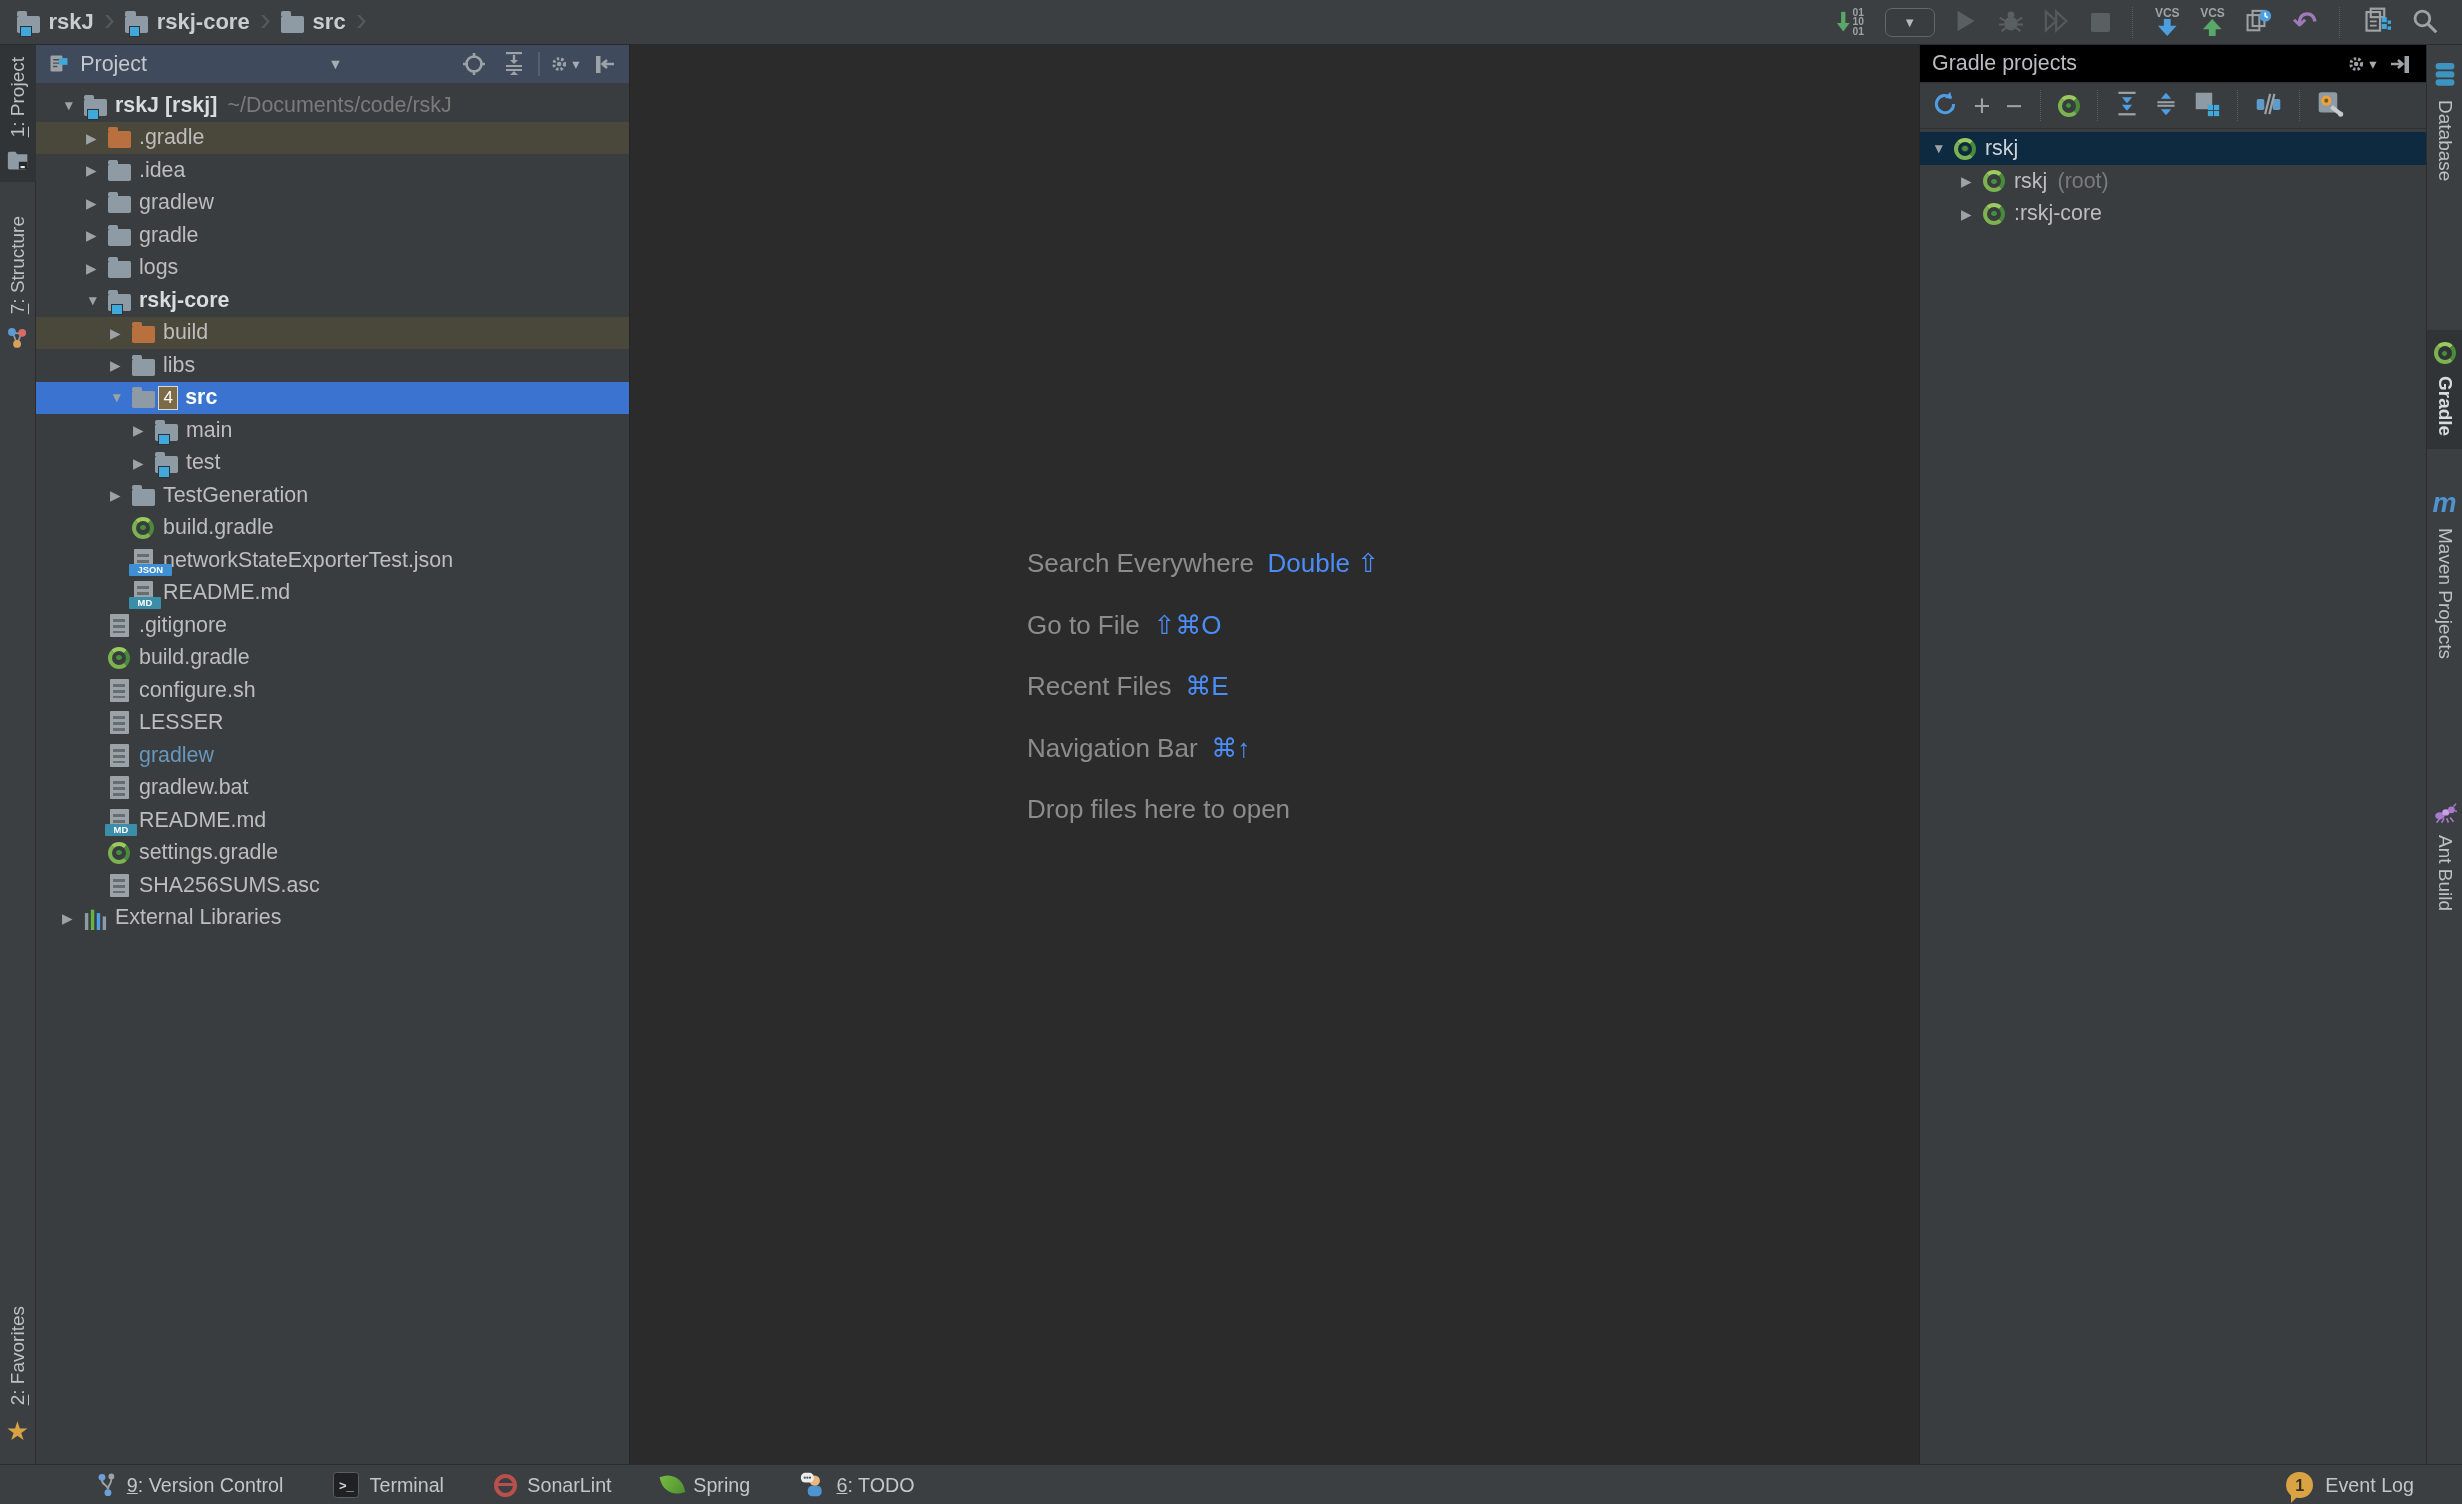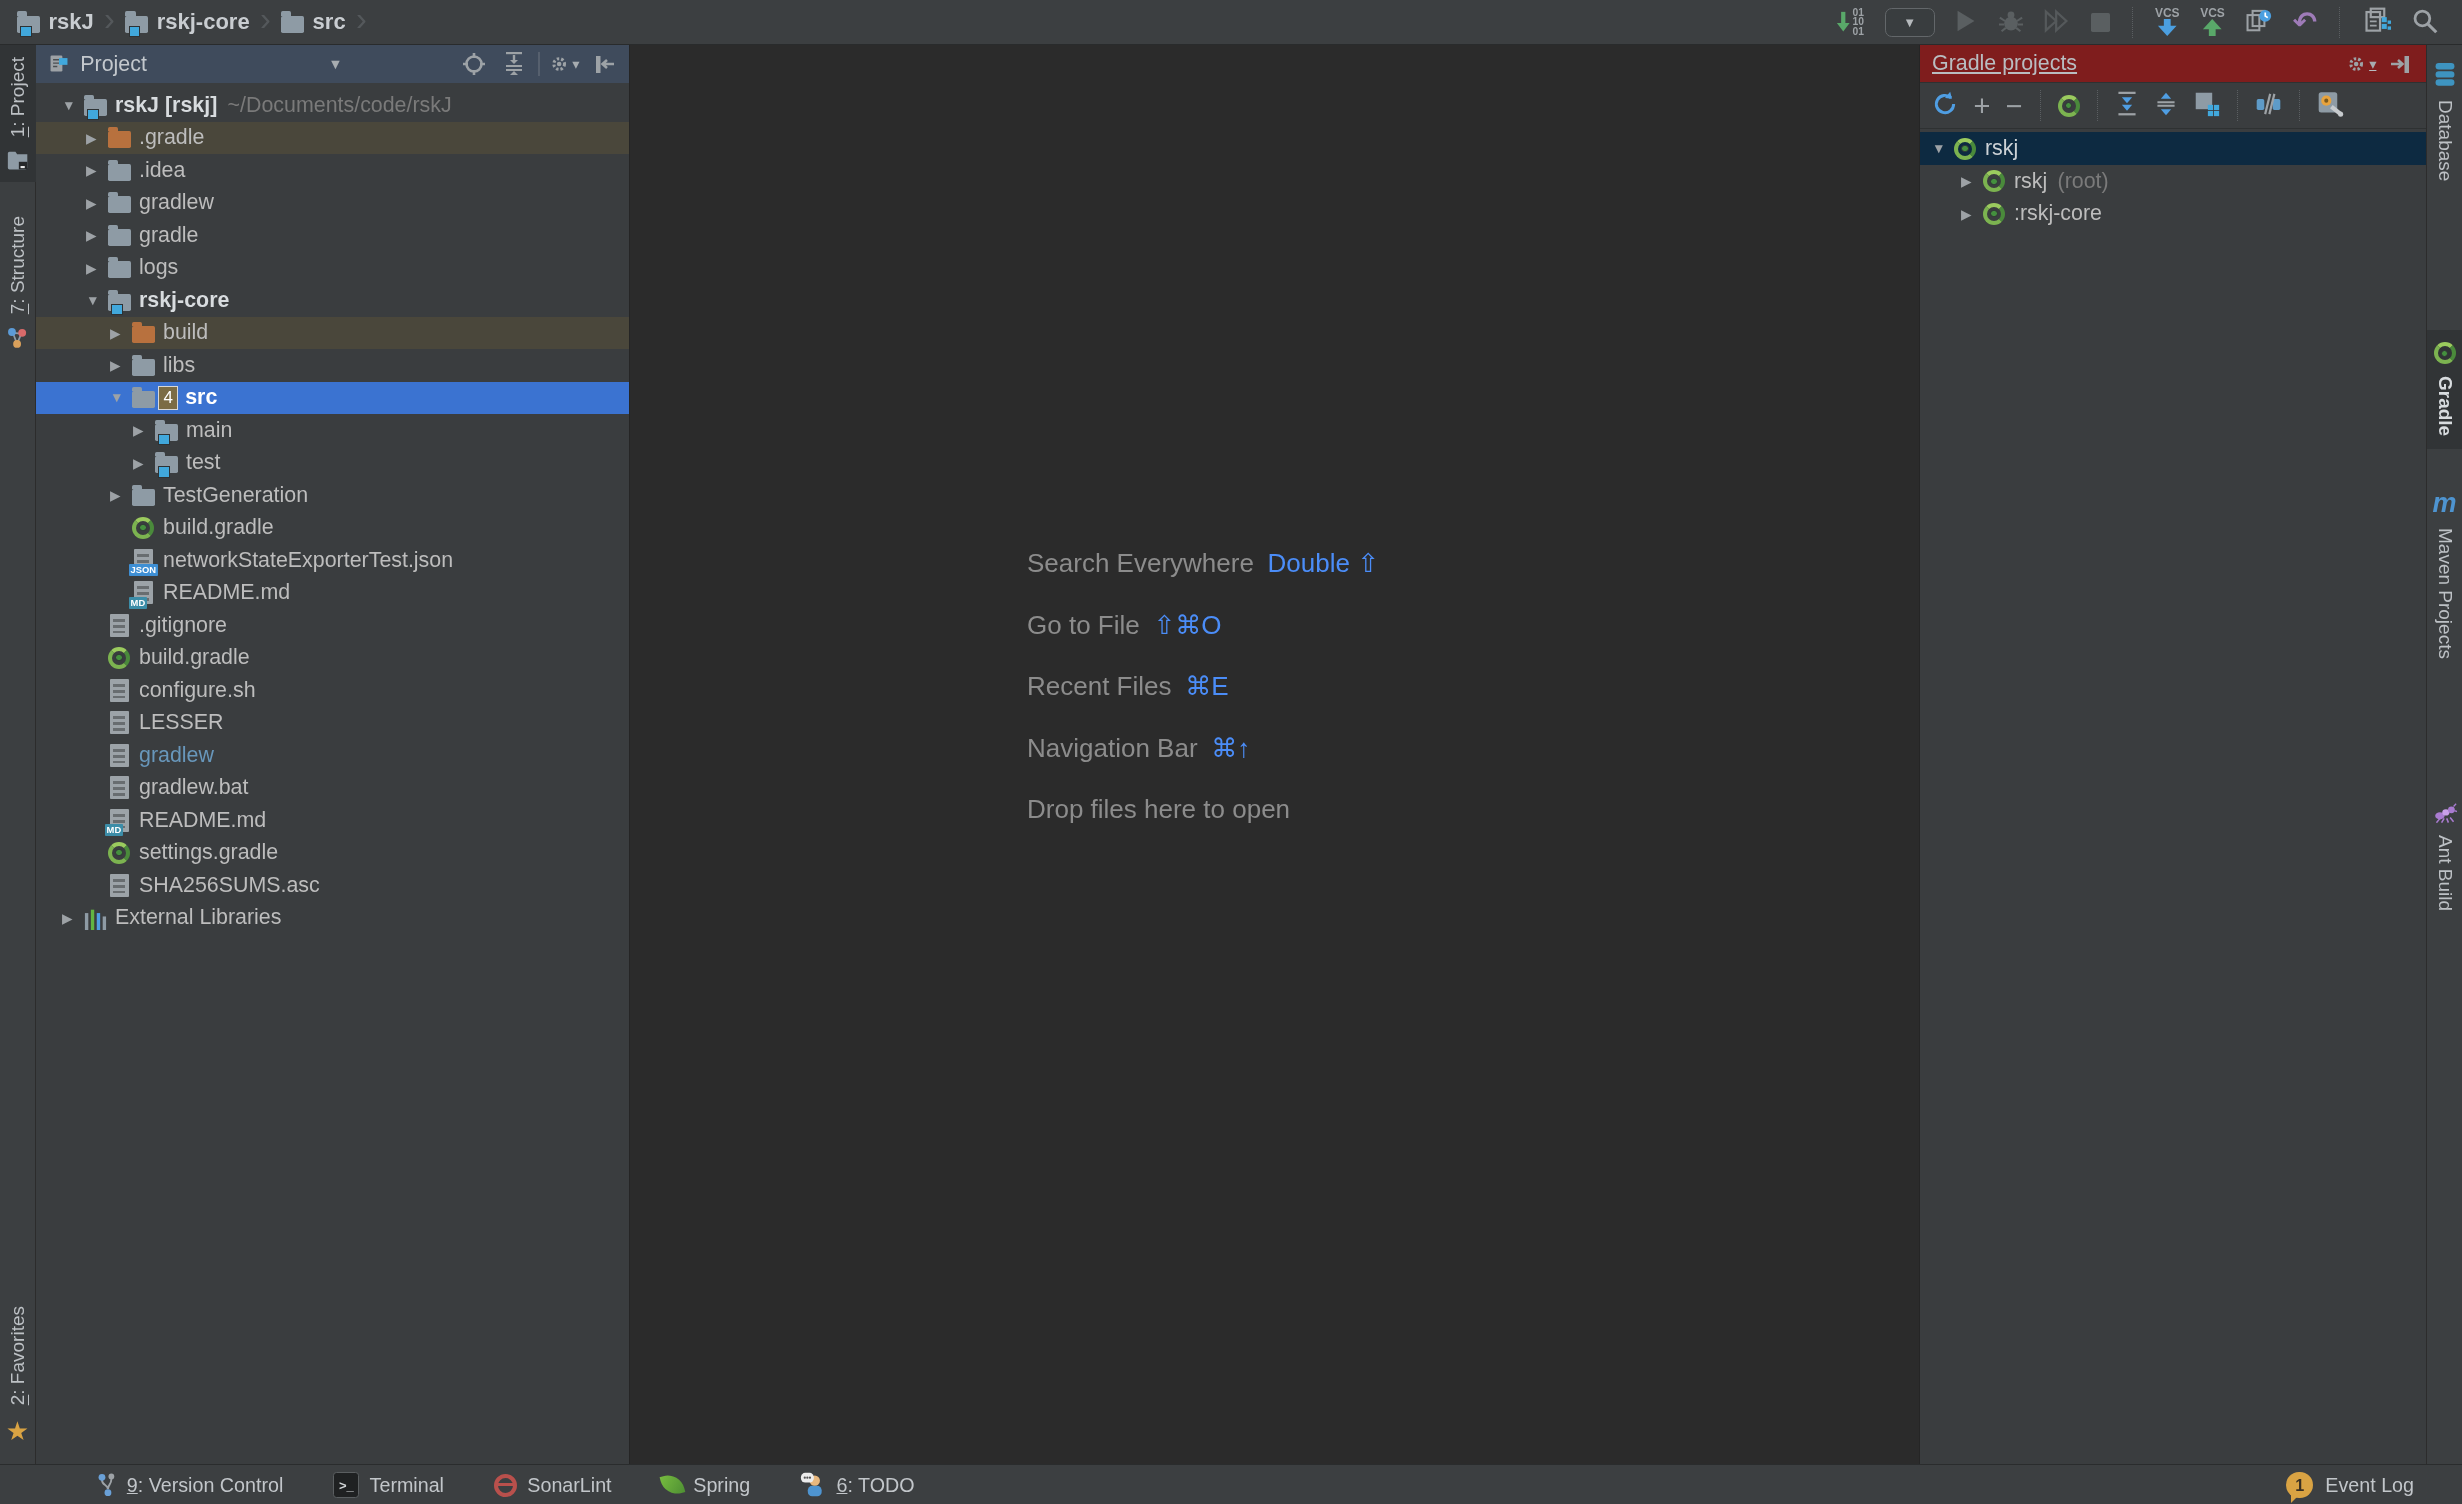"Gradle projects" .gradle-panel .panel-header { background: #7f1d1d -> #000000; text-decoration: underline -> none }
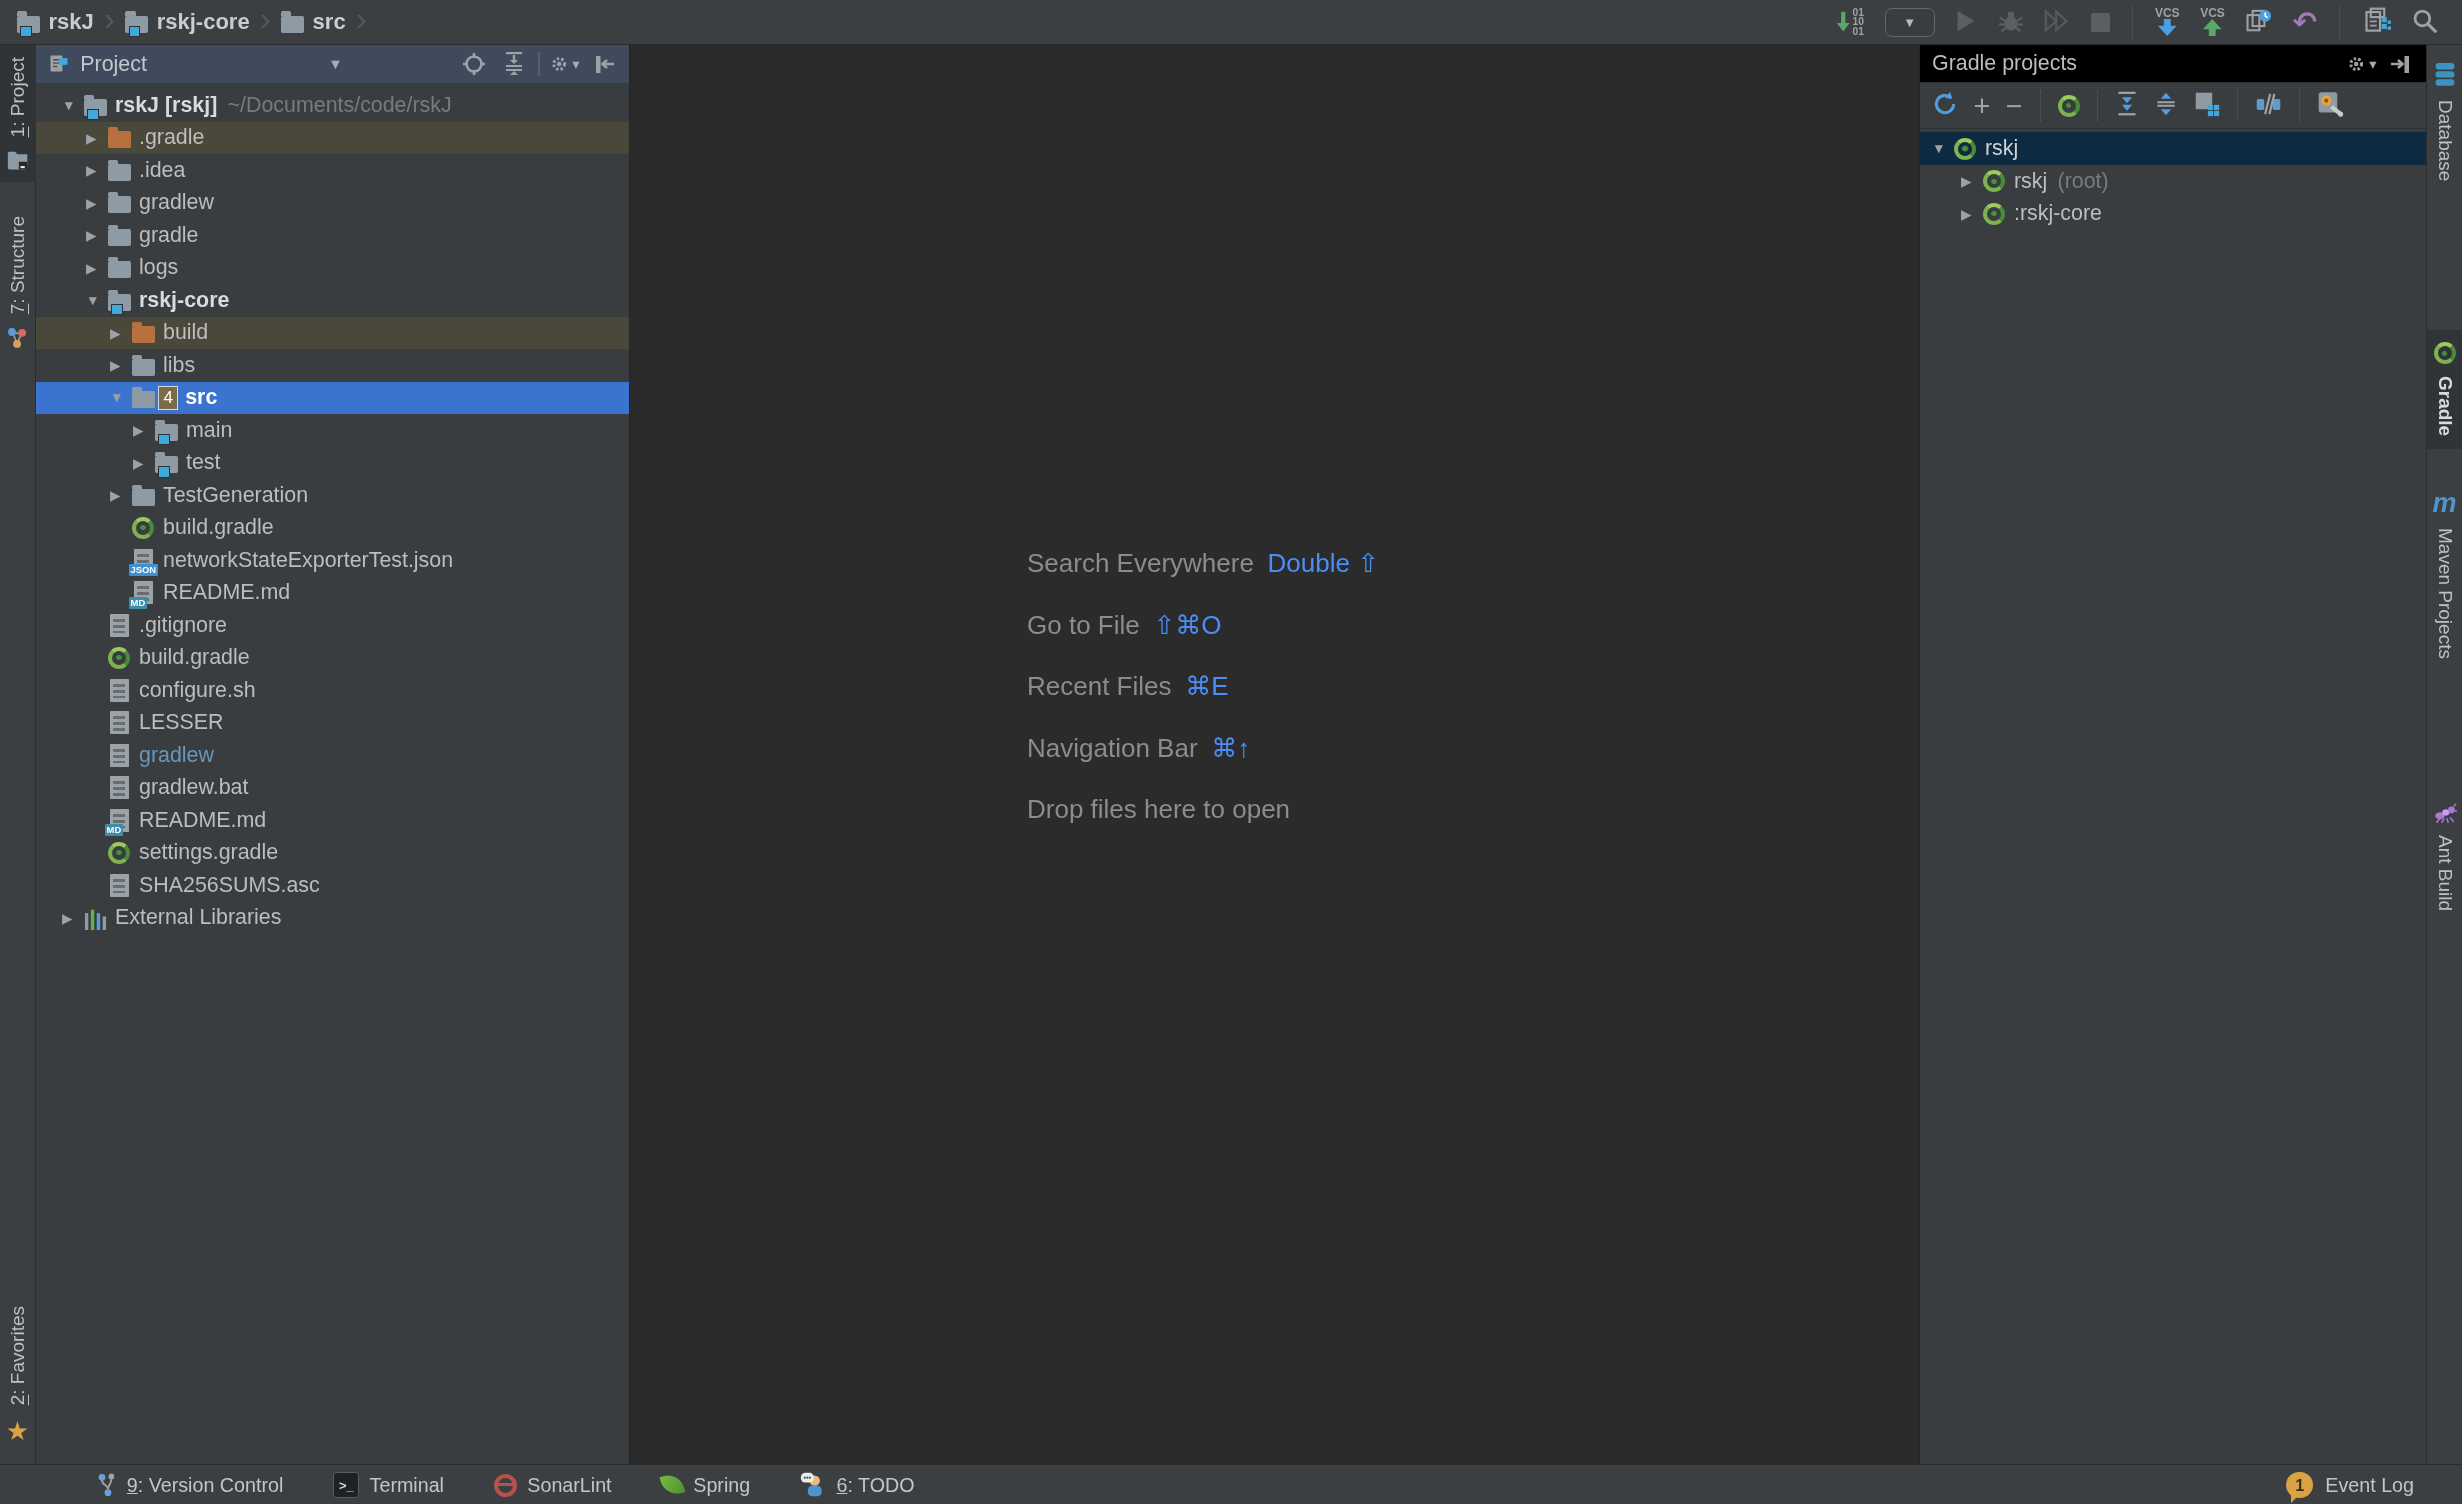"JSON" .flabel { padding: 0 2px -> 0 9px }
